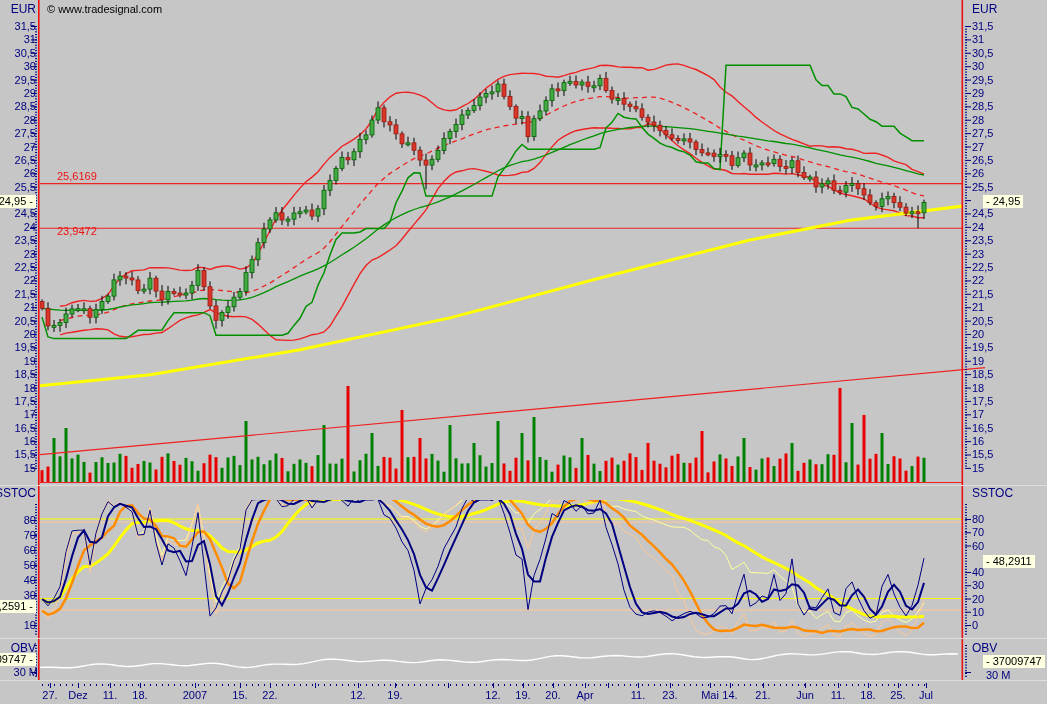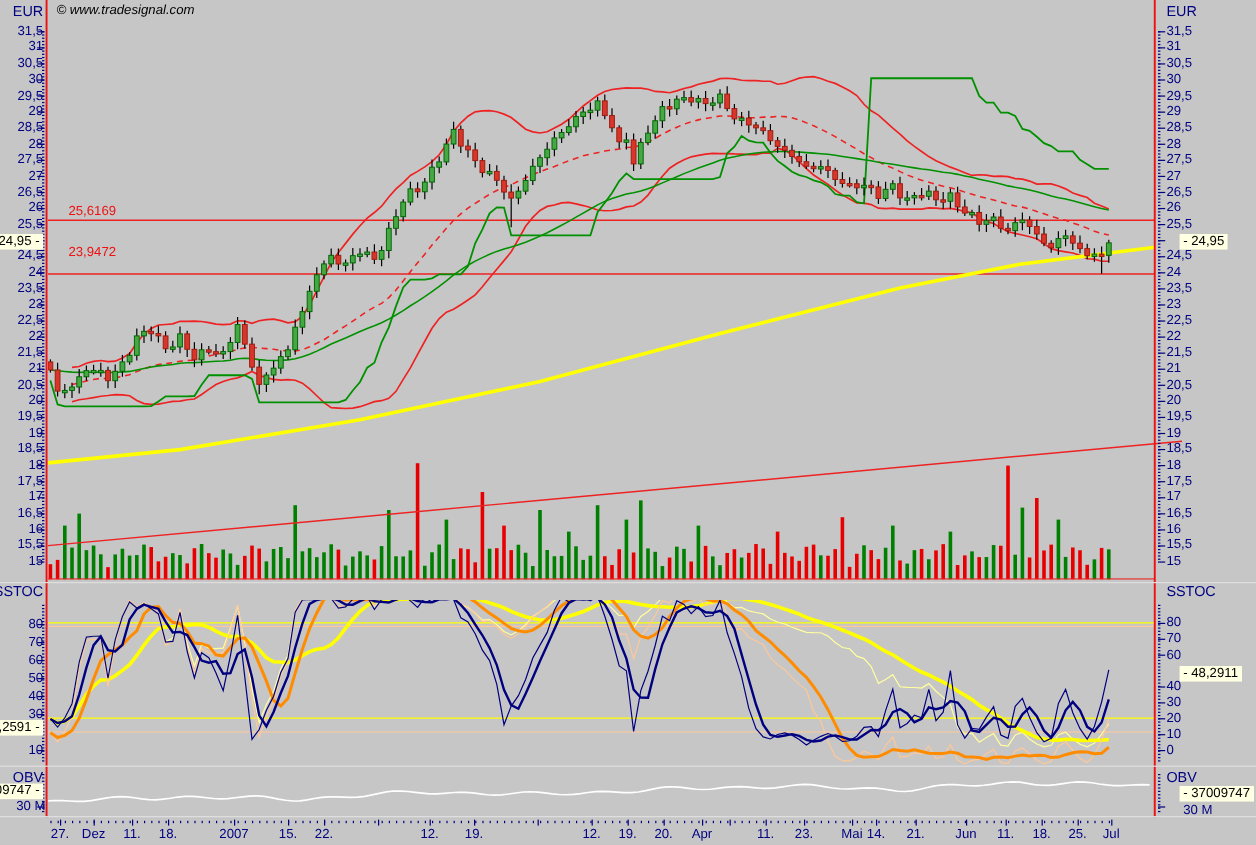"© www.tradesignal.com" .blk { font-style: italic -> none }
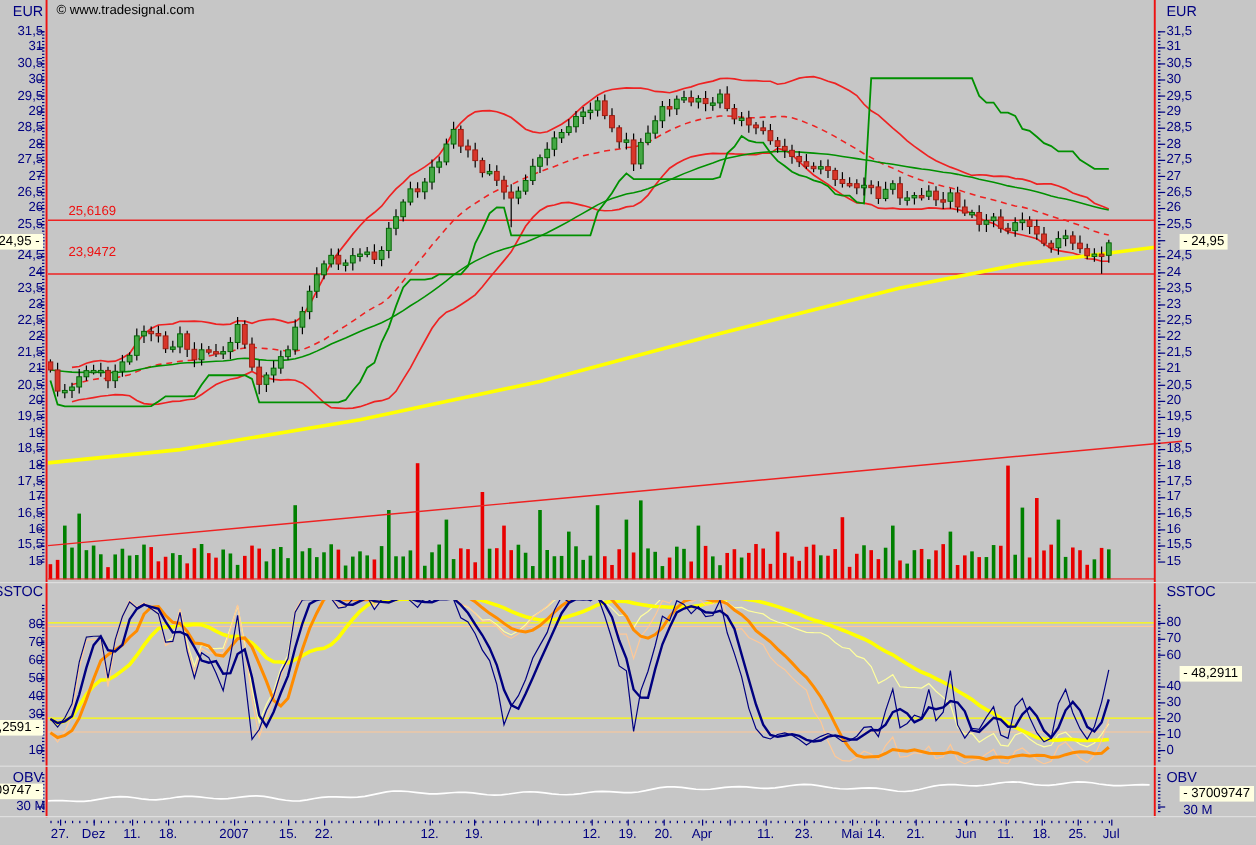"23,9472" div.lbl { top: 204px -> 225px }
